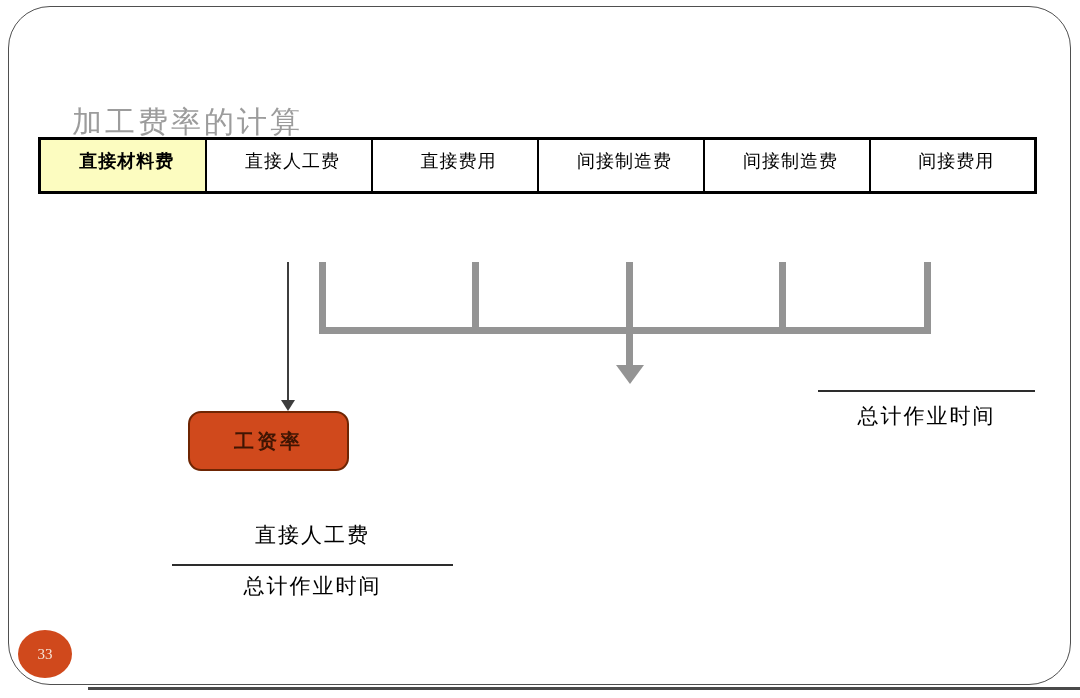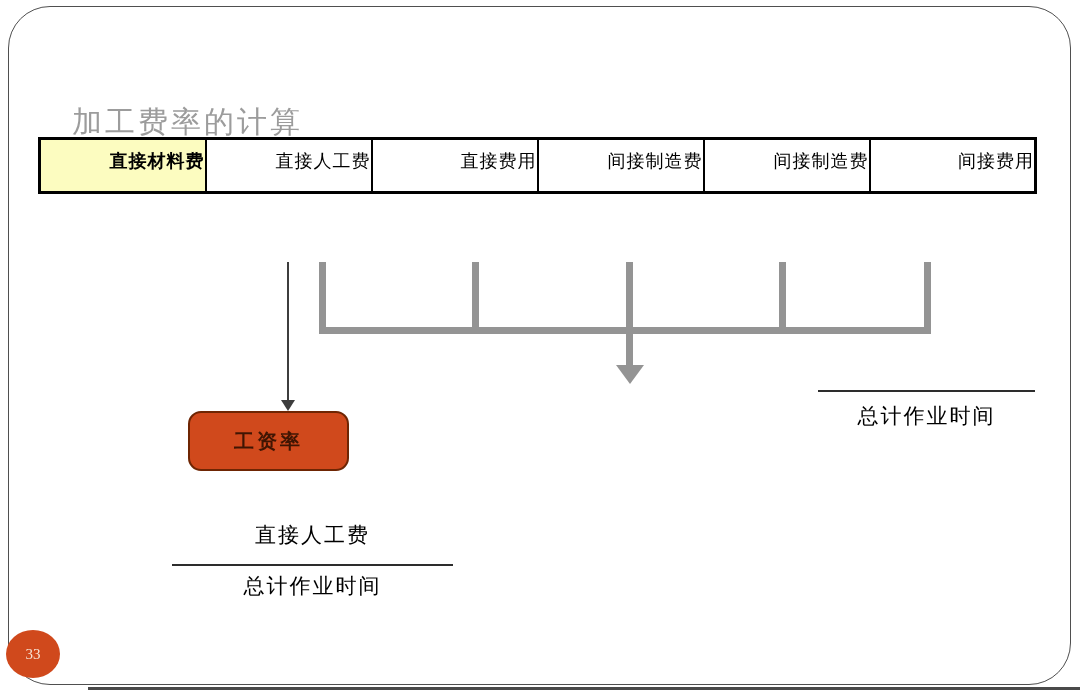"直接材料费" table.cost td { text-align: right -> center }
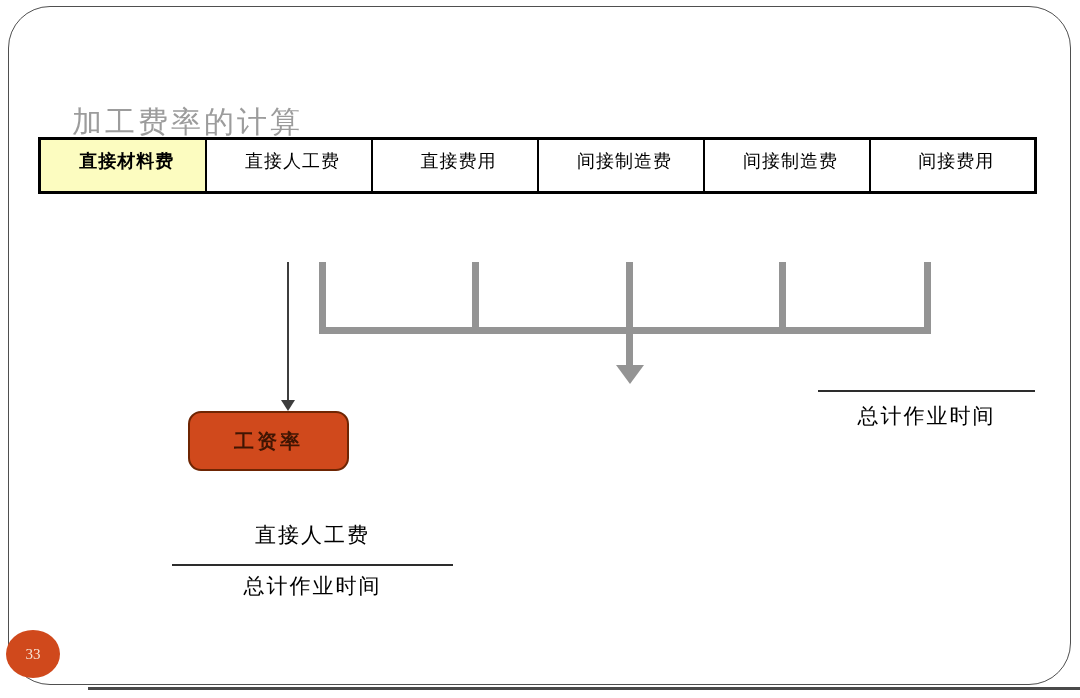"33" .page-badge { left: 6px -> 18px }
